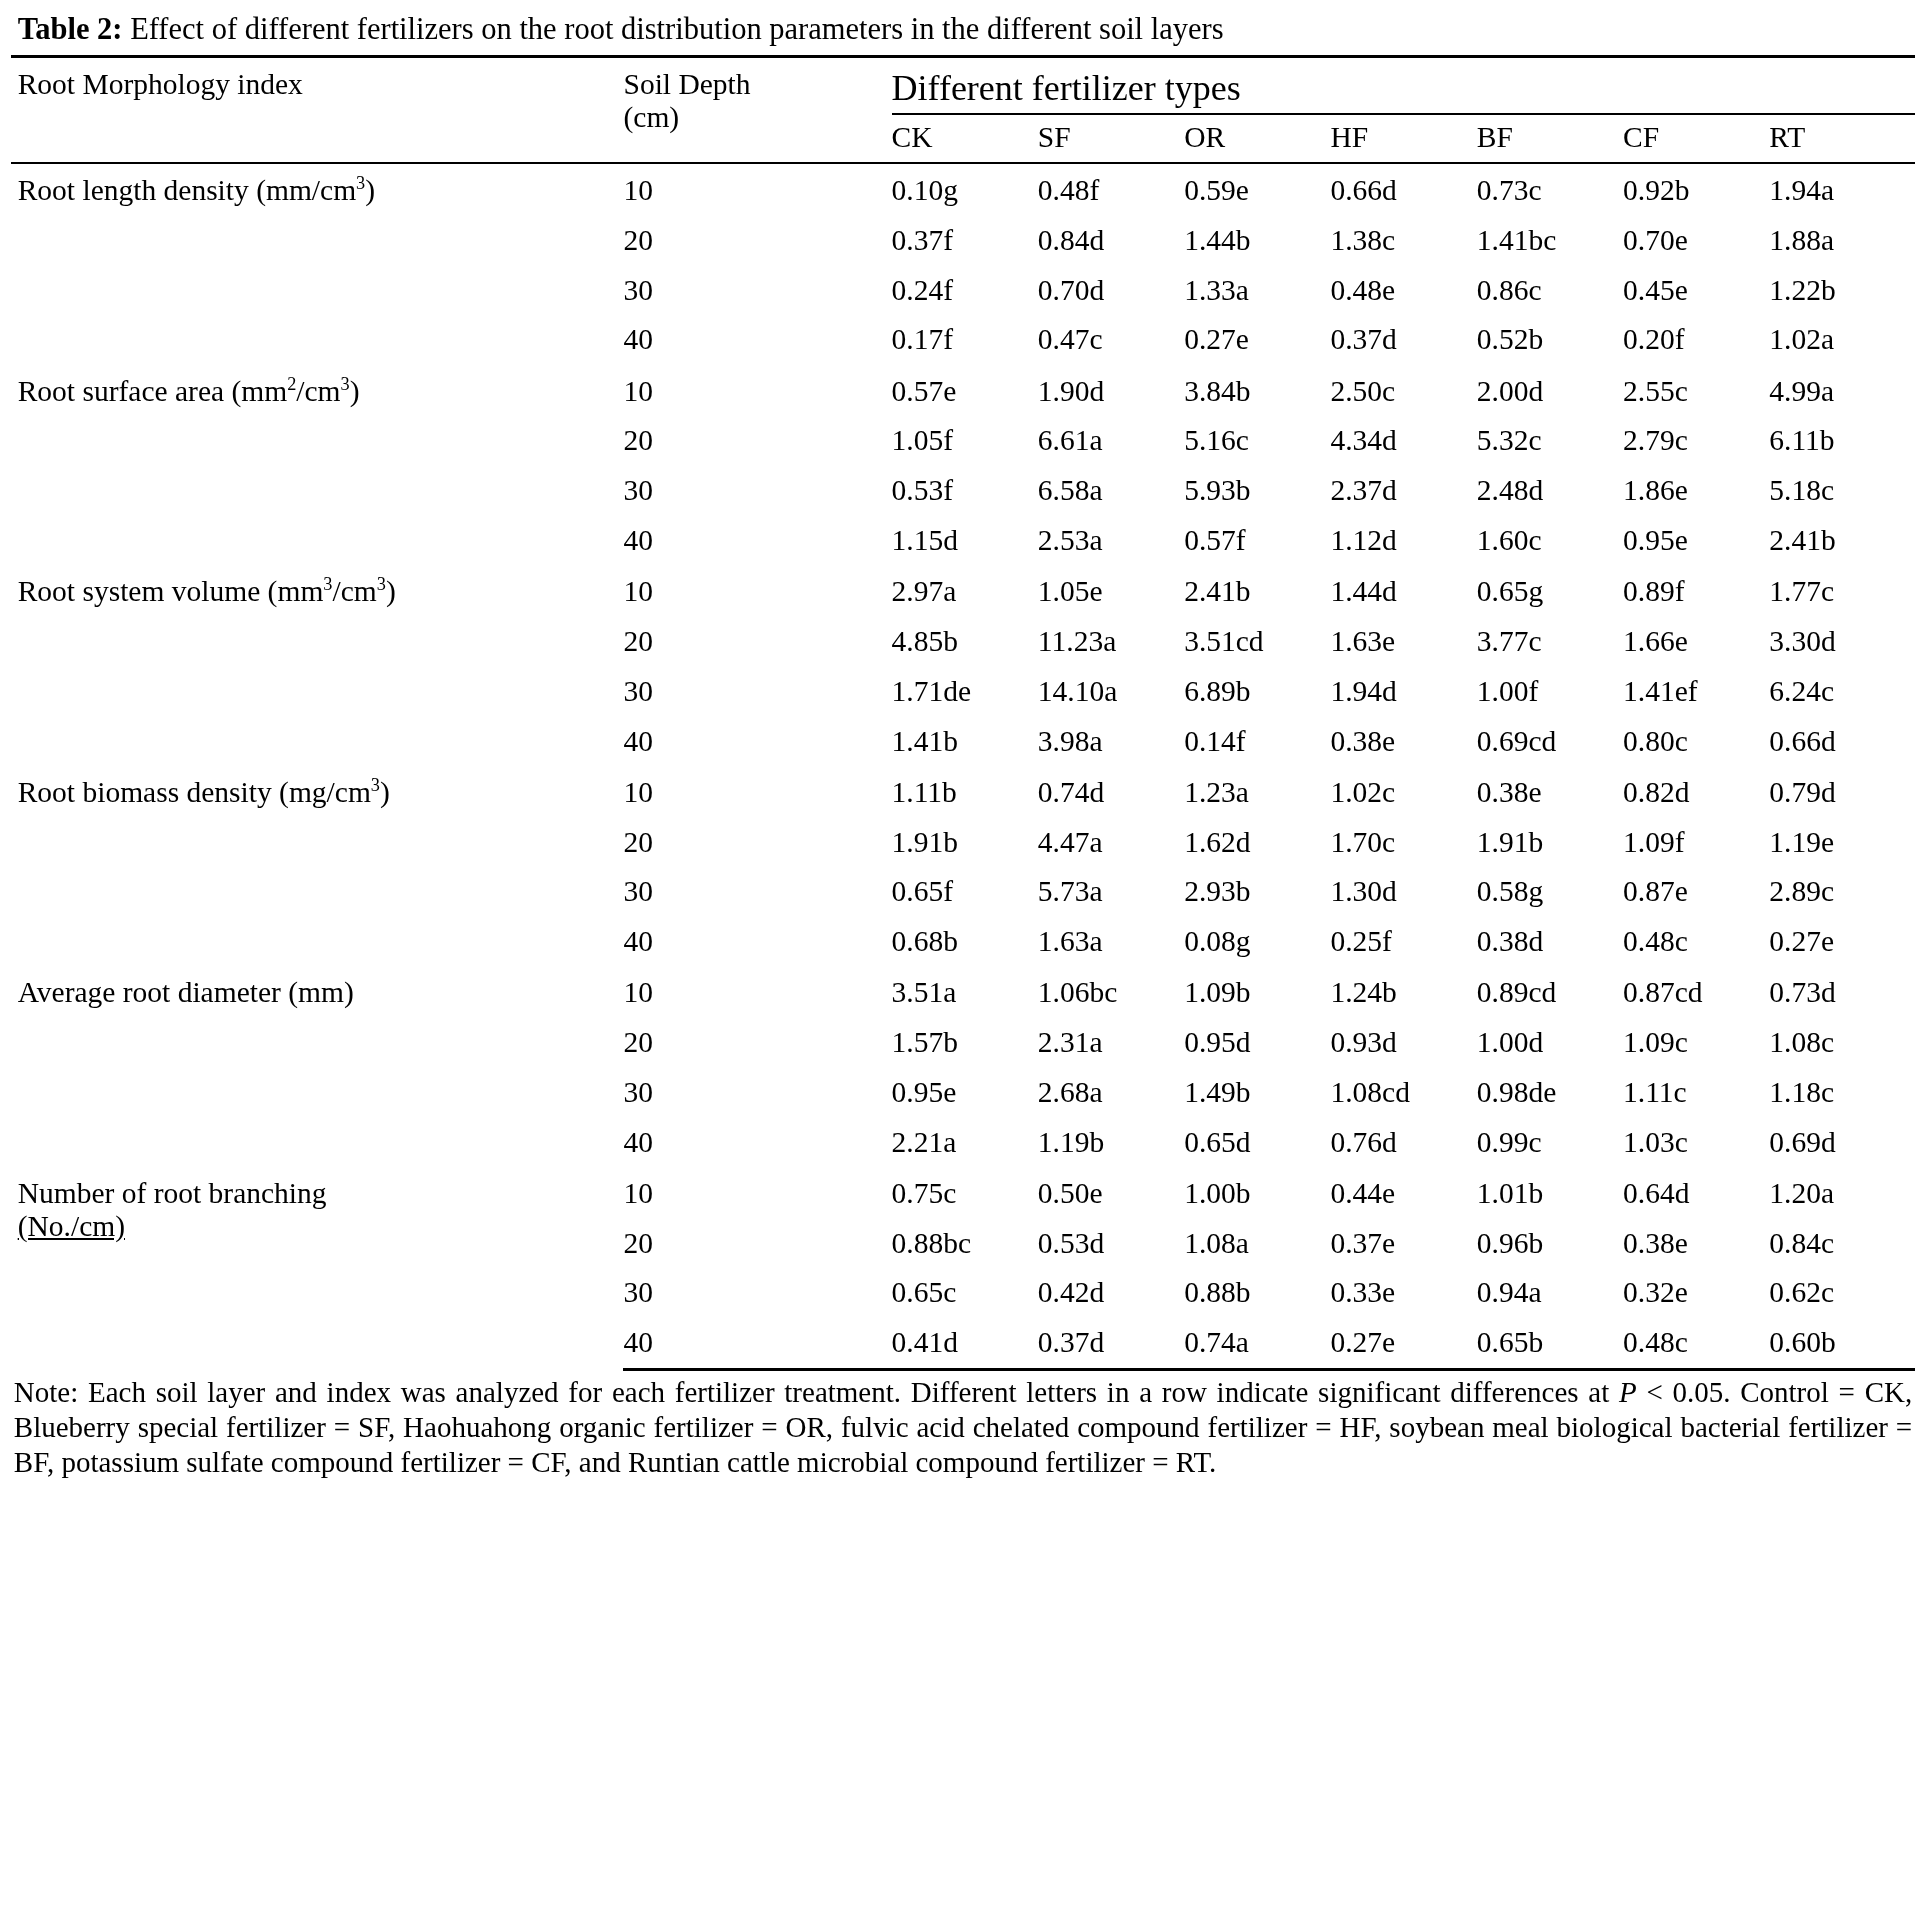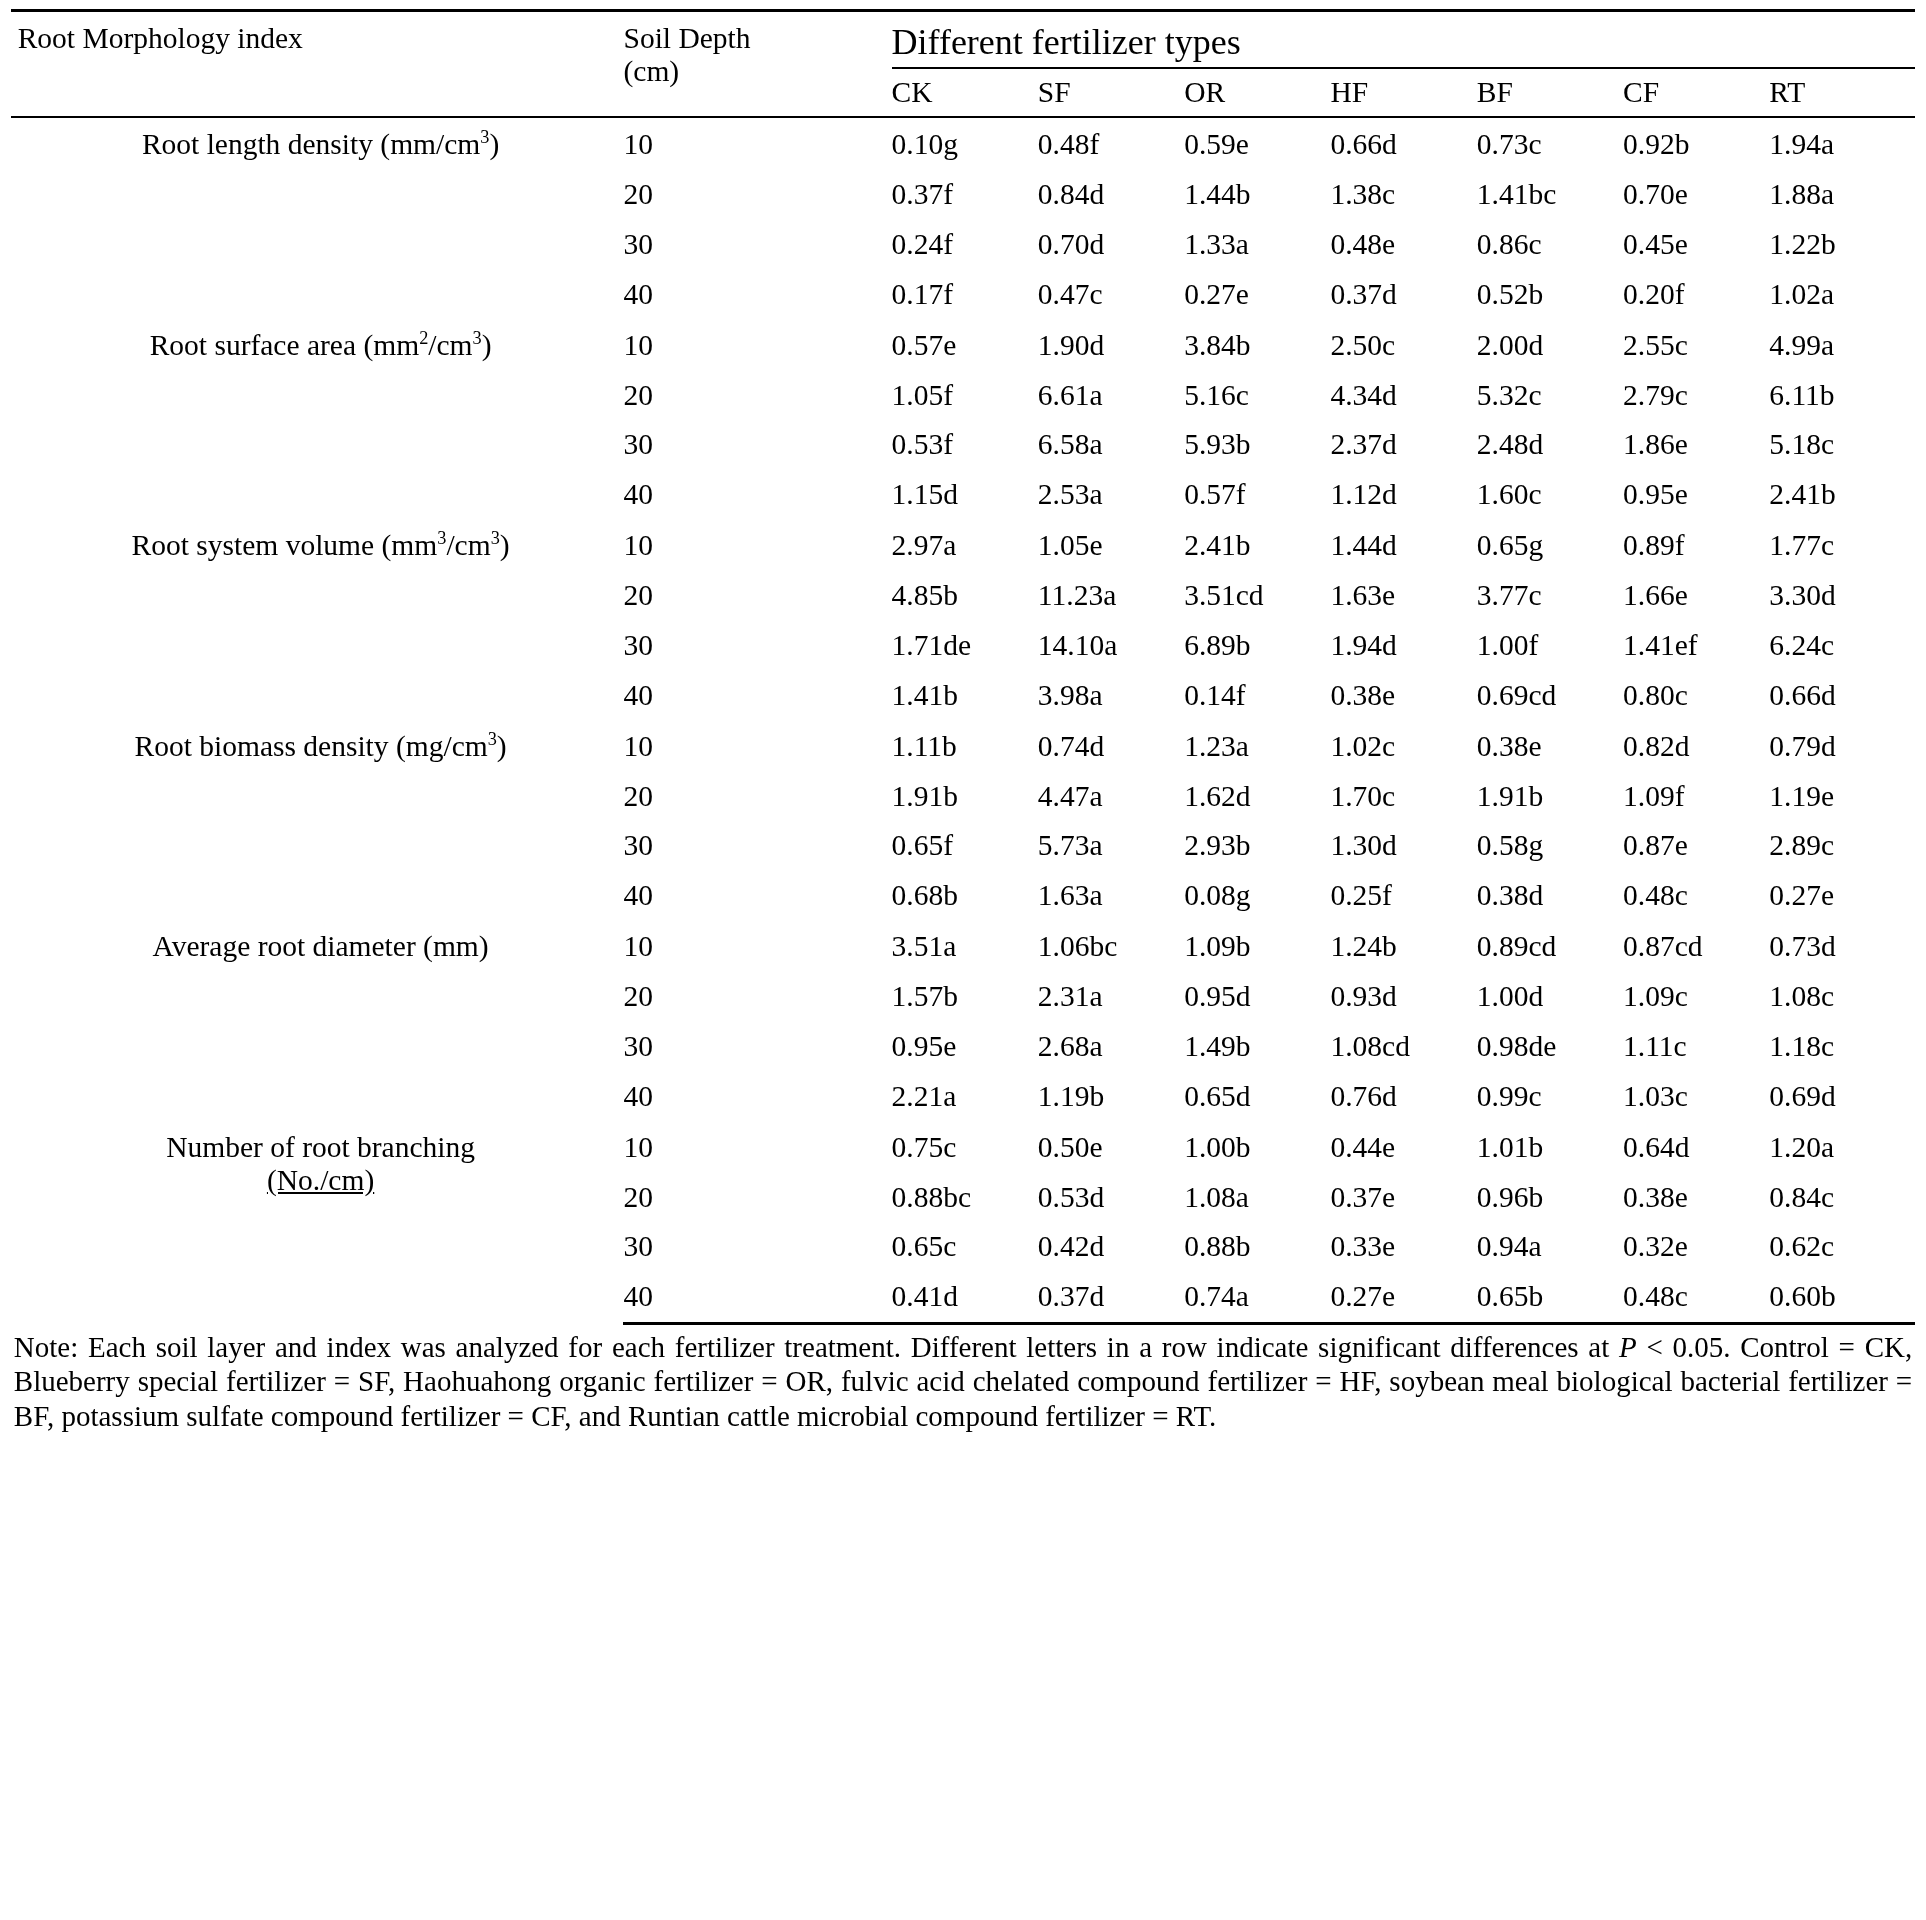"Table 2: Effect of different" div.caption { html: none -> <div> <span>Table 2:</span> <span>Effect of different fertilizers on the root distribution parameters in the different soil layers</span> </div> }
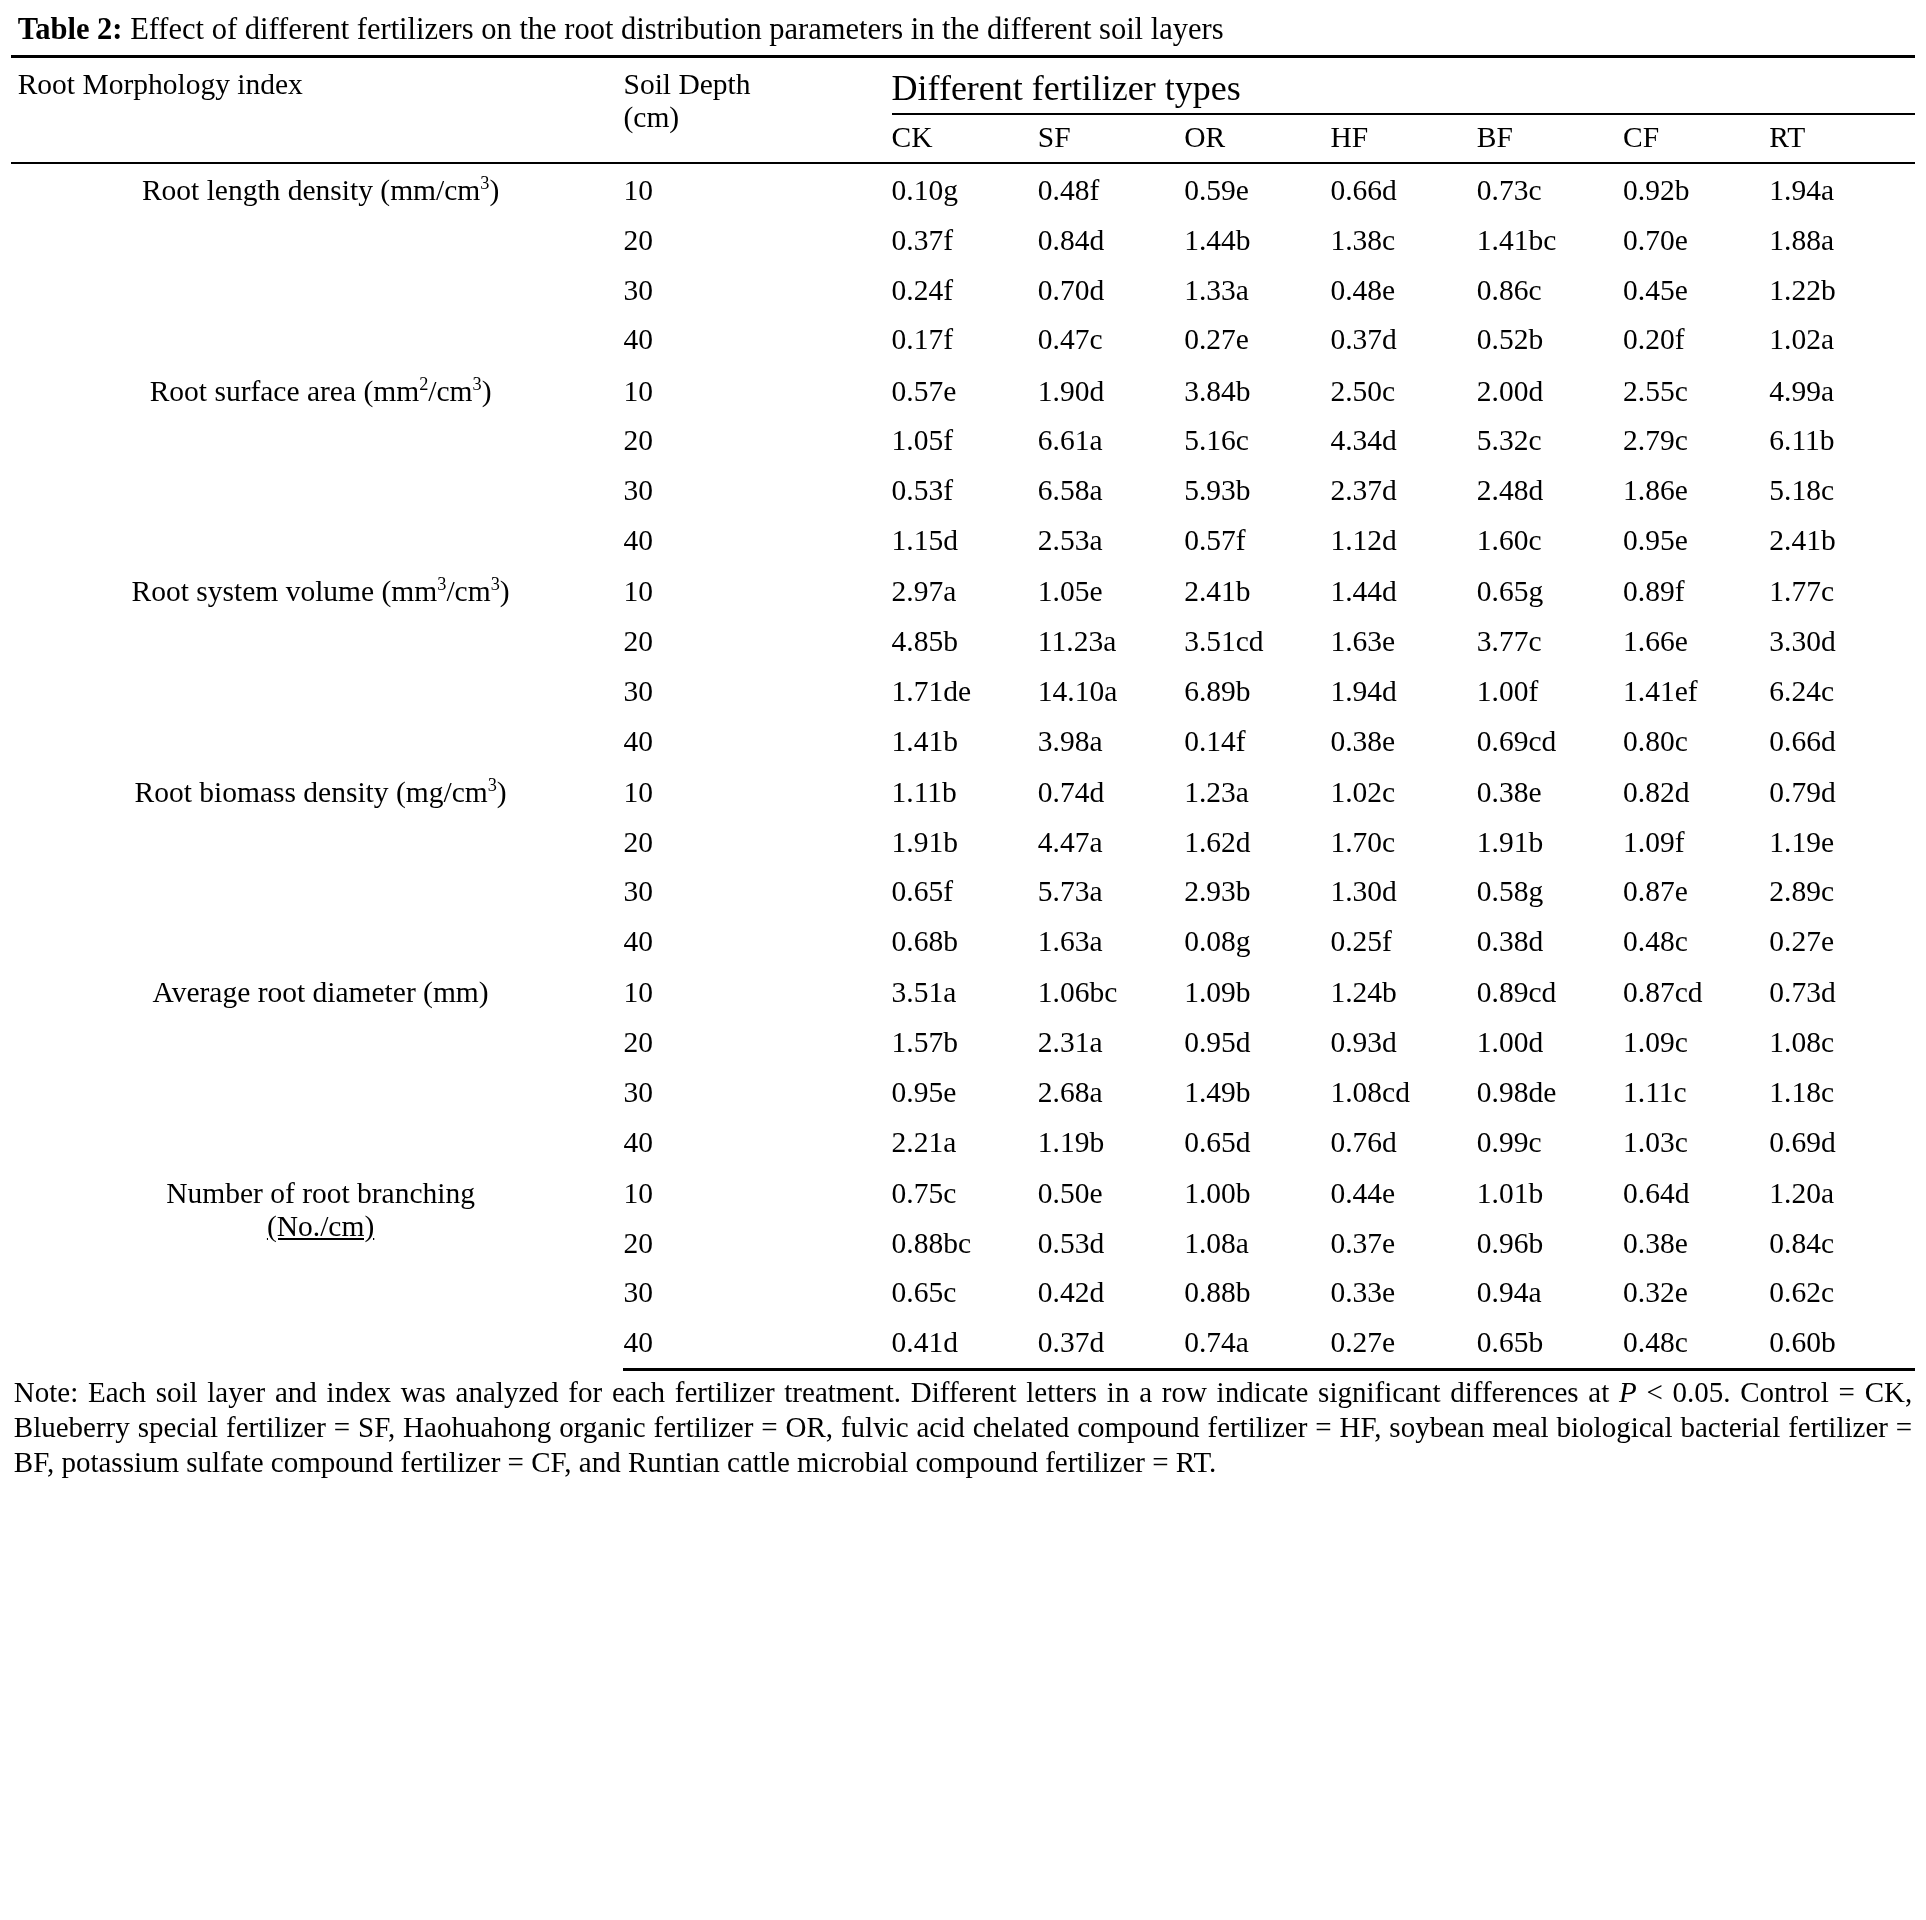"Root length density (mm/cm3)" .data-row td.col-index { text-align: center -> none }
